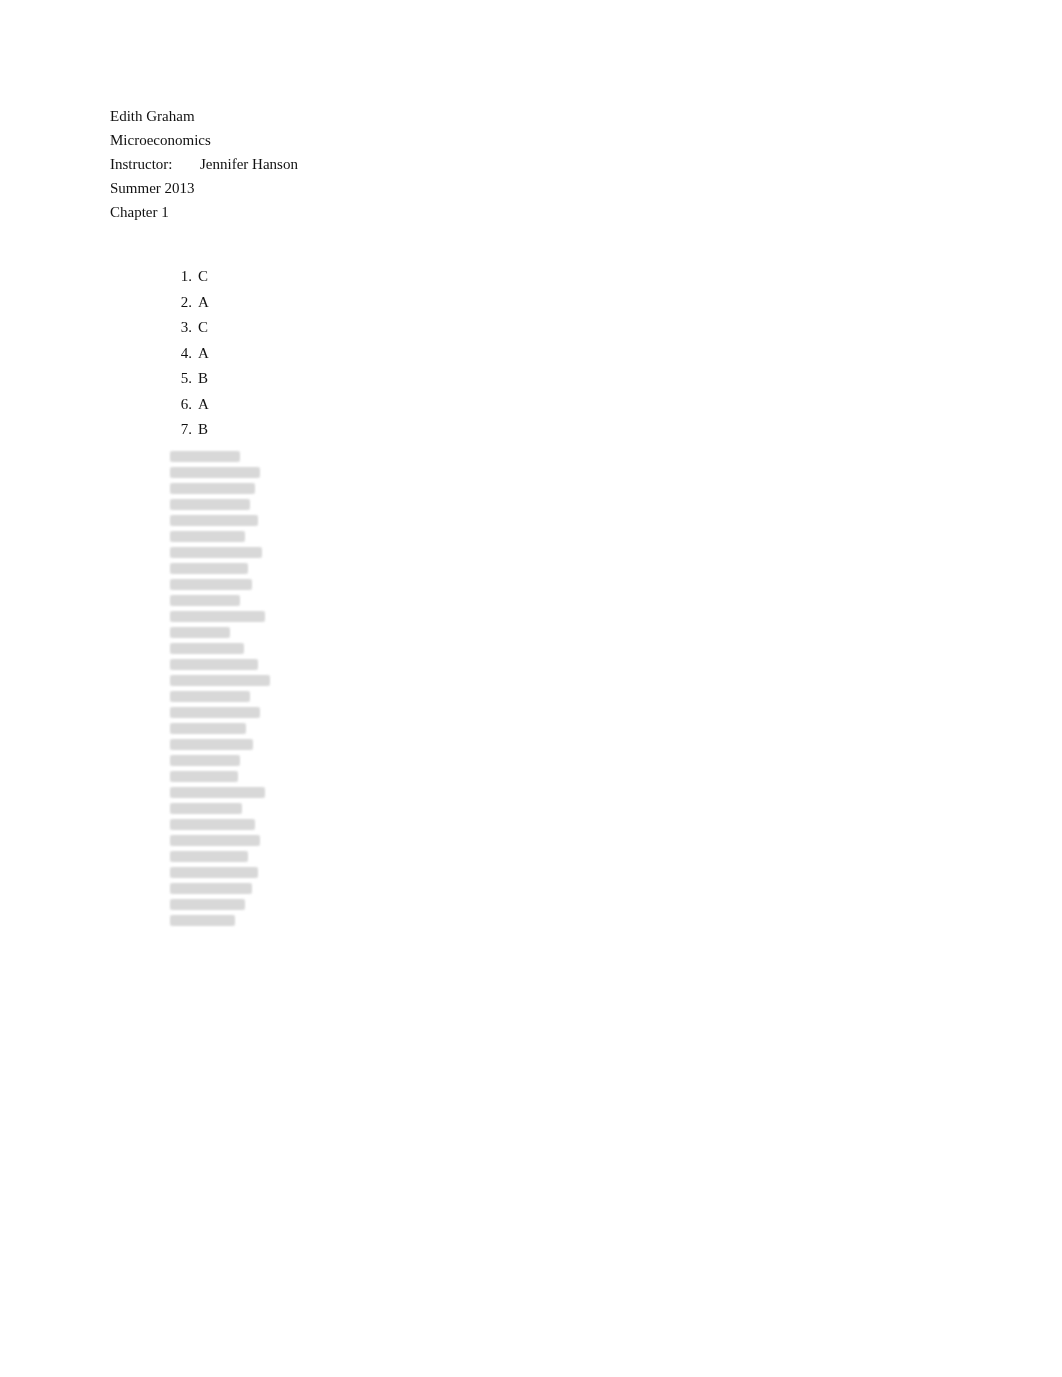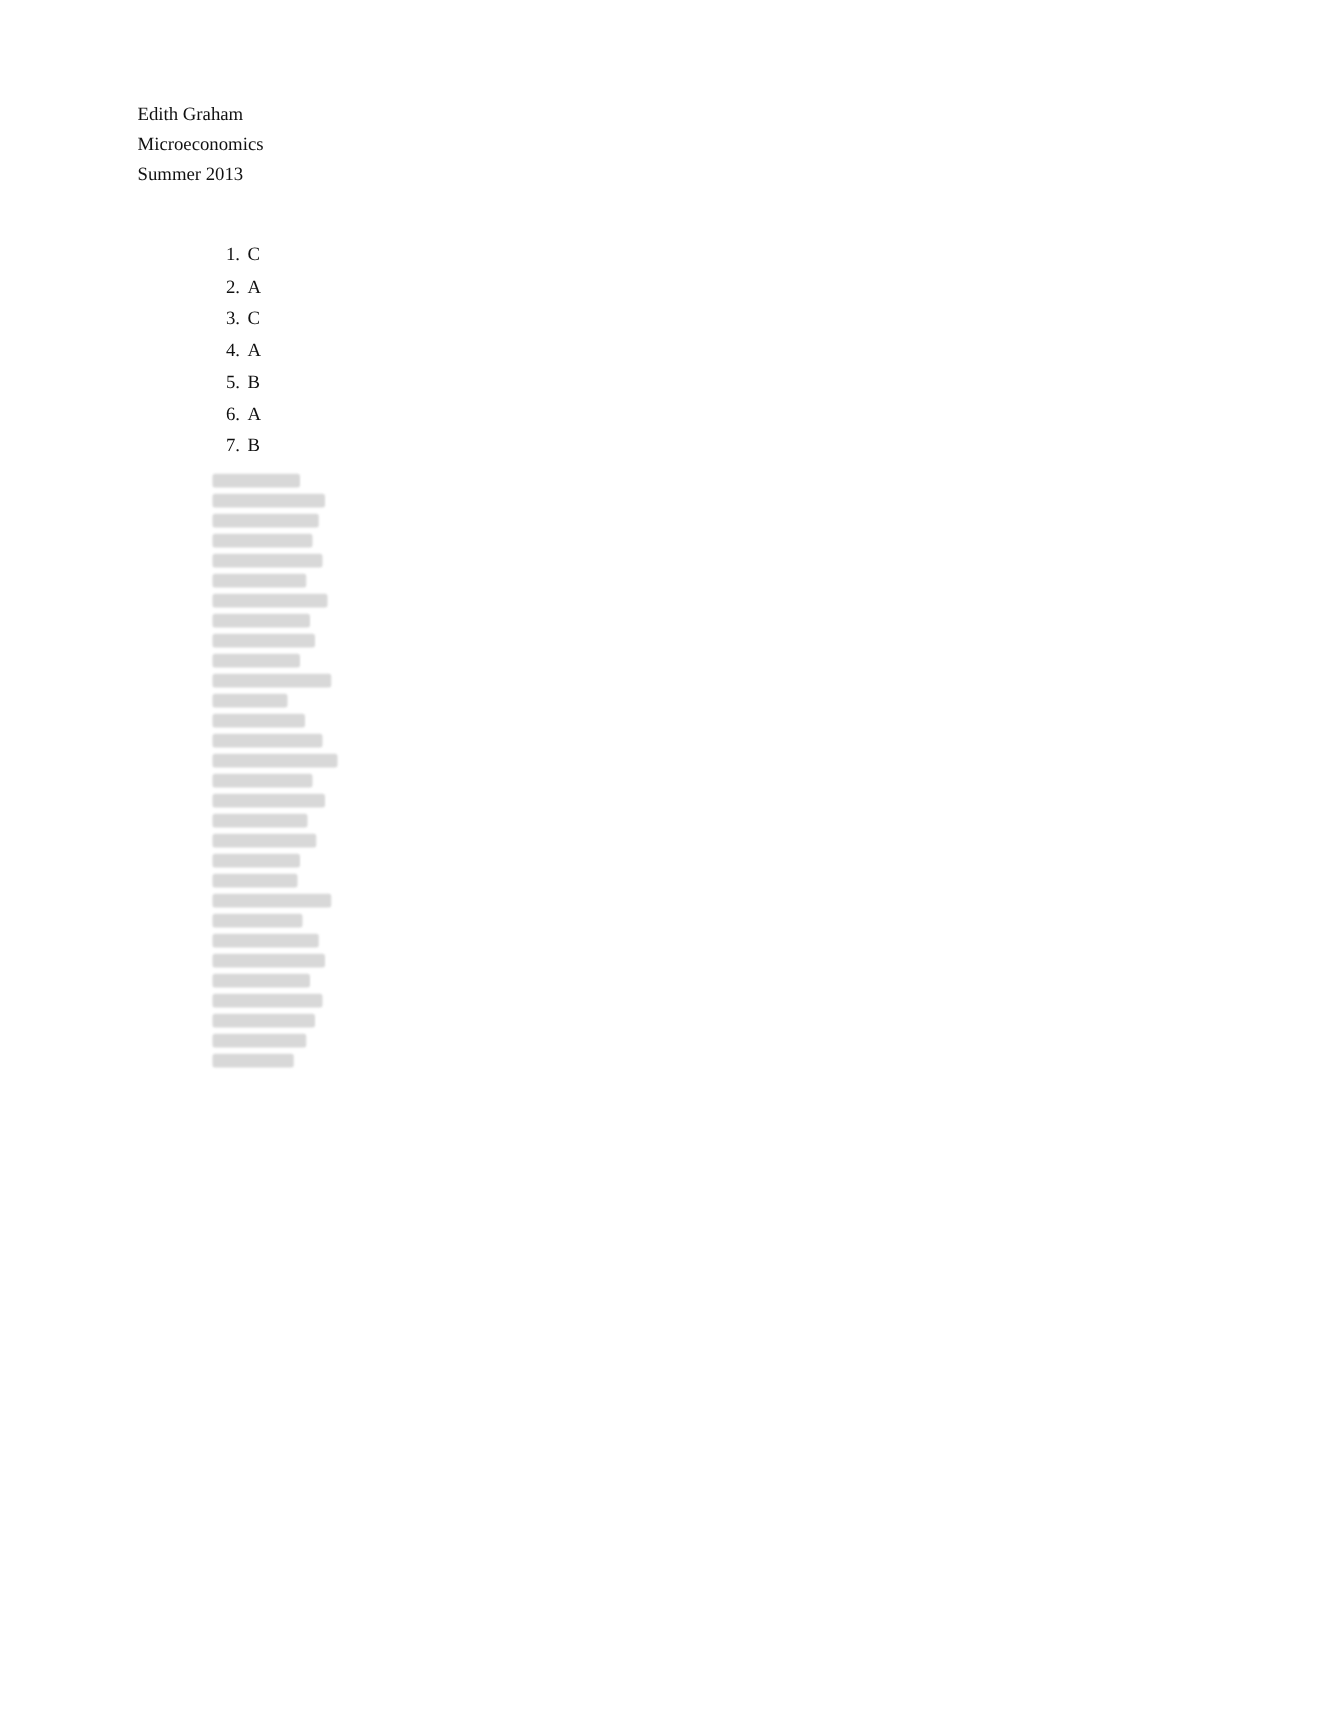"Edith Graham" .page { padding: 80px 110px -> 104px 110px }
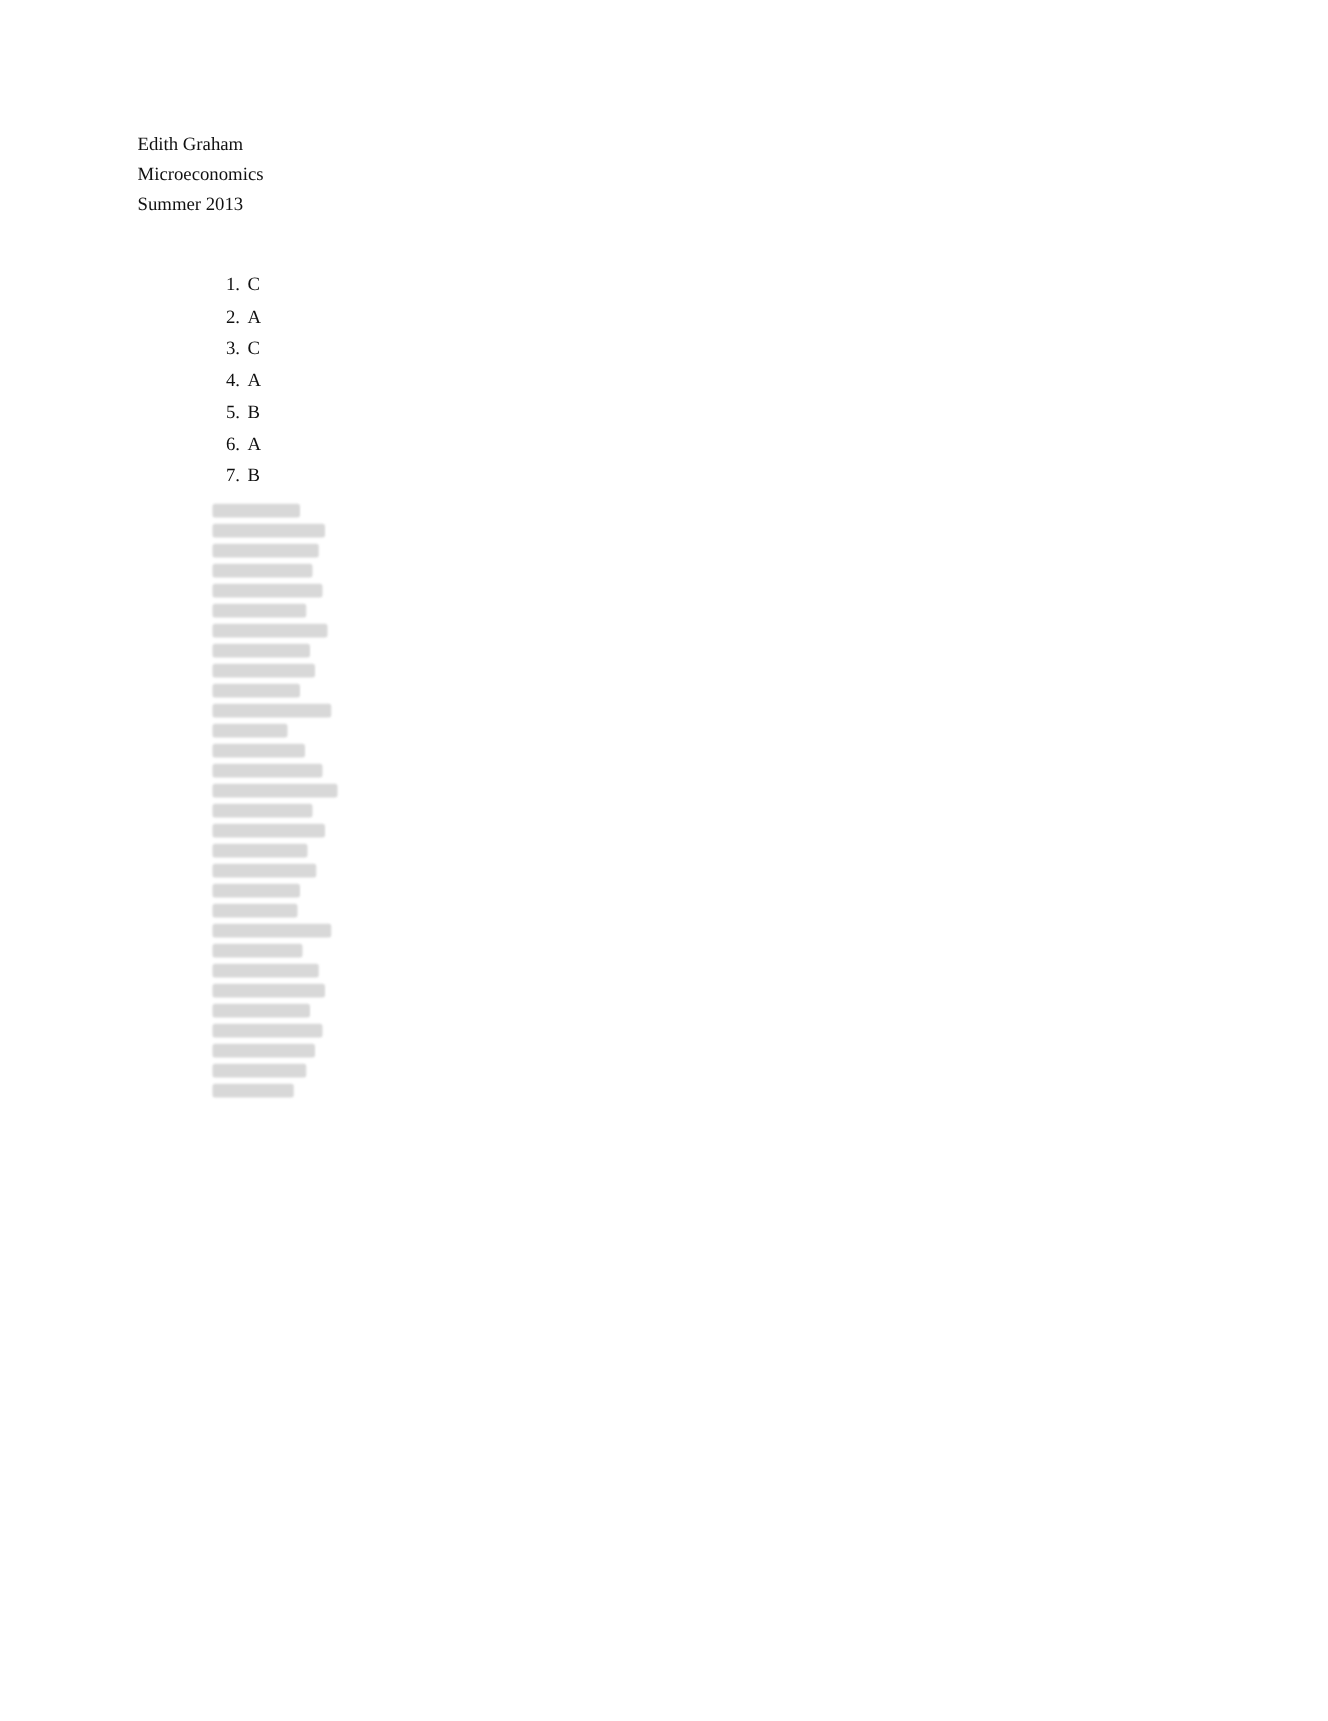"Instructor:" div.header-line { html: none -> <div> <span>Instructor:</span> <span>Jennifer Hanson</span> </div> }
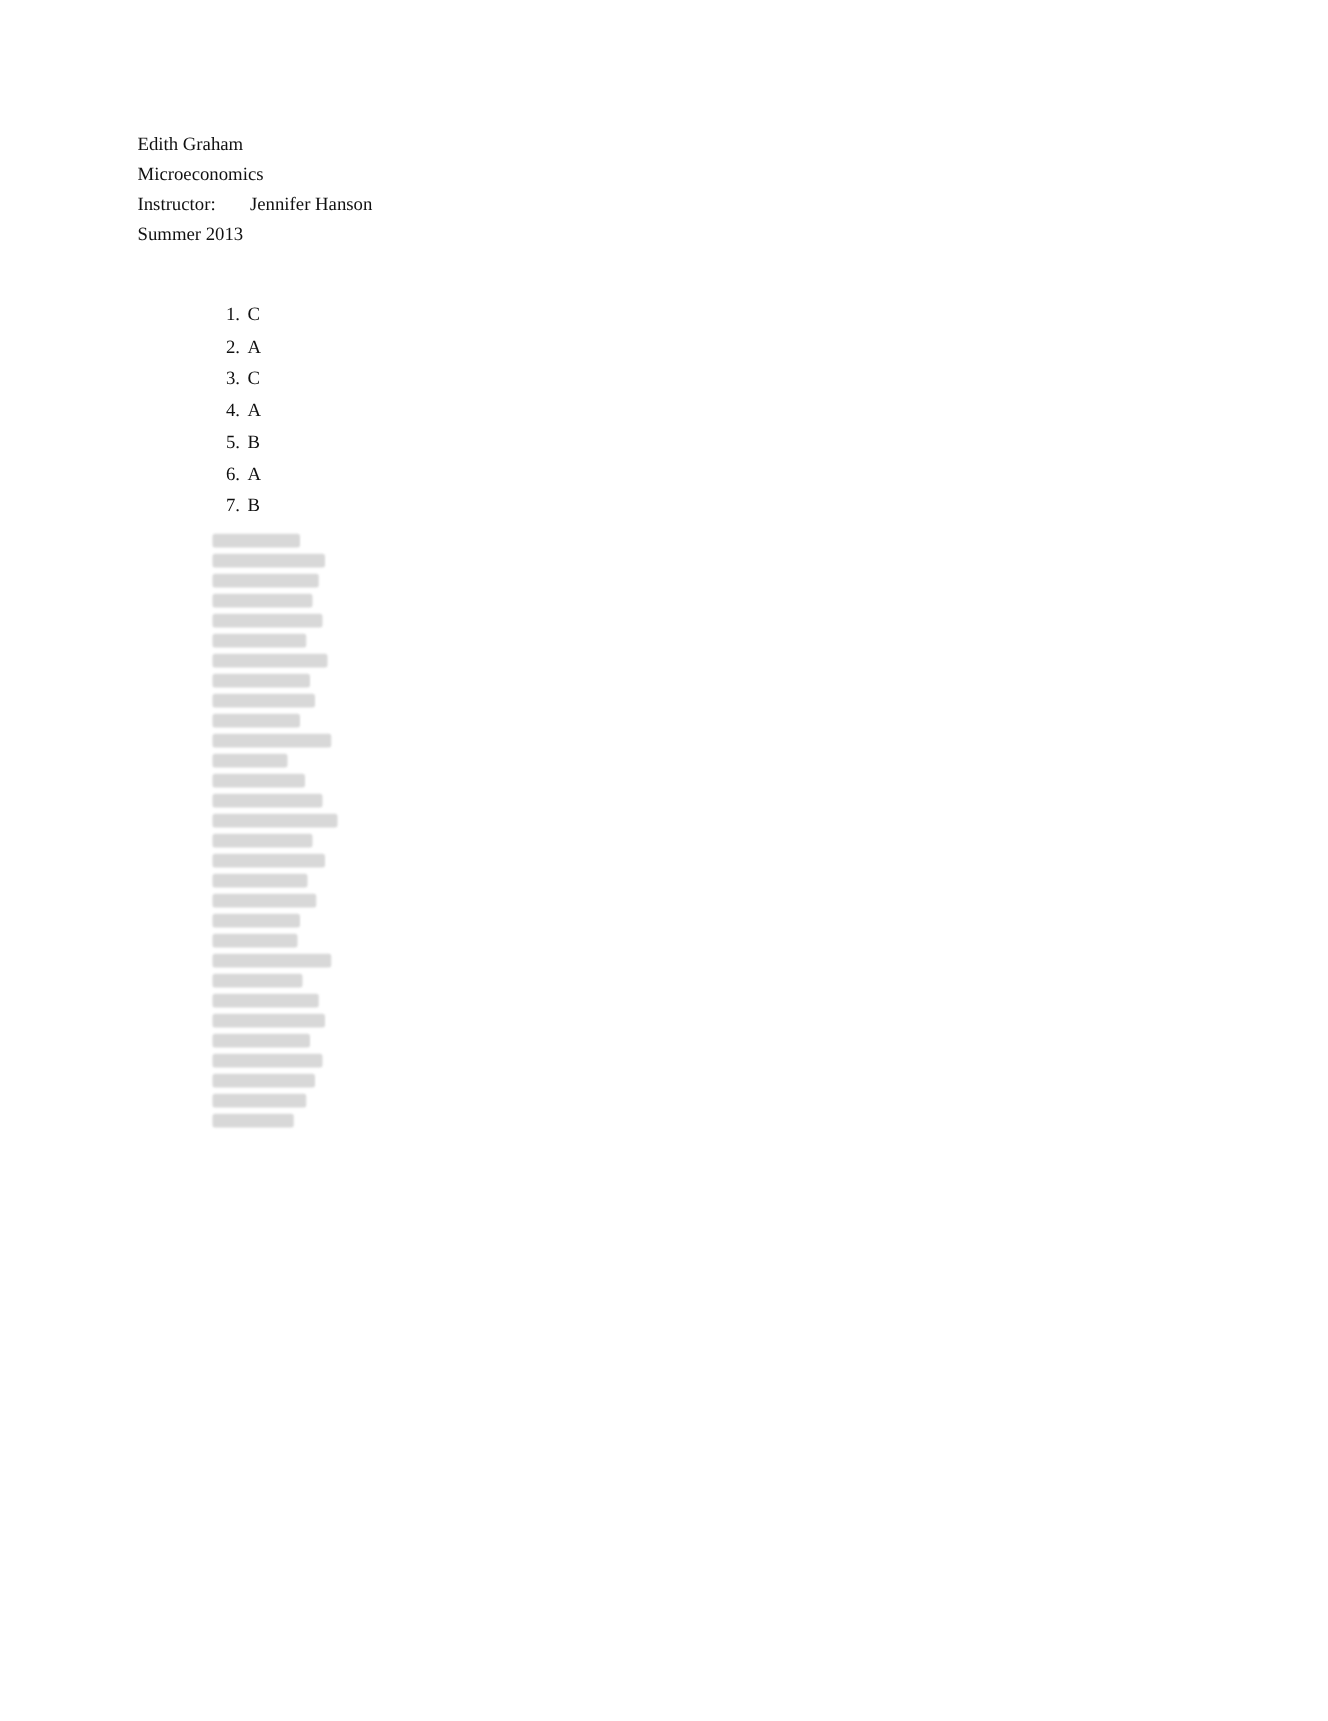"Chapter 1" div.header-line { html: none -> <div>Chapter 1</div> }
